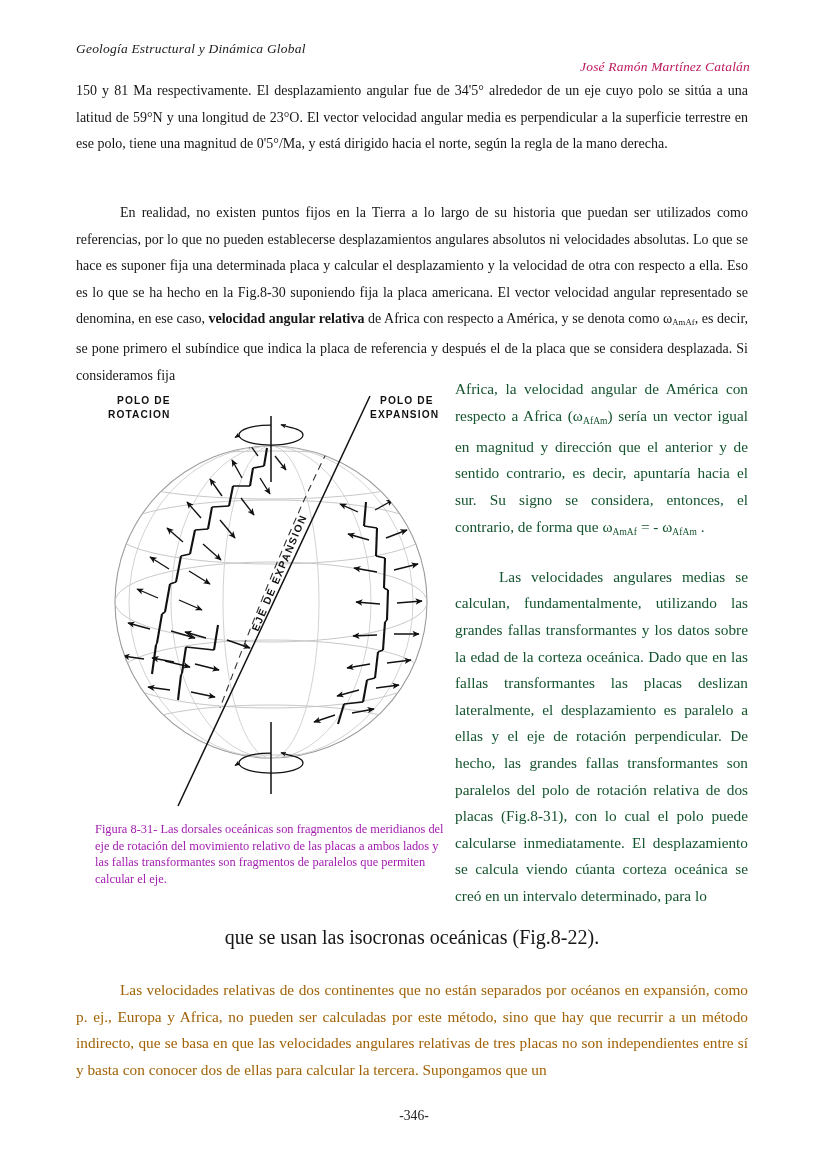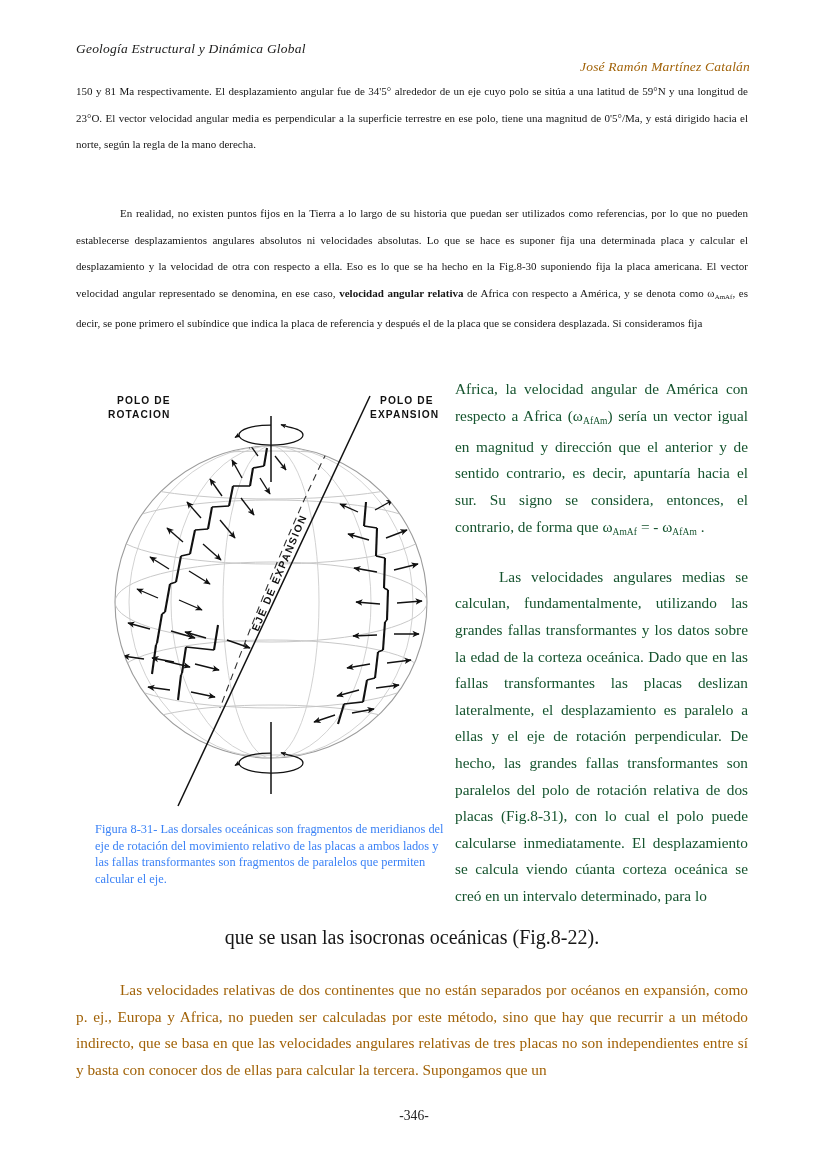"José Ramón Martínez Catalán" .head-right { color: #a16207 -> #be185d }
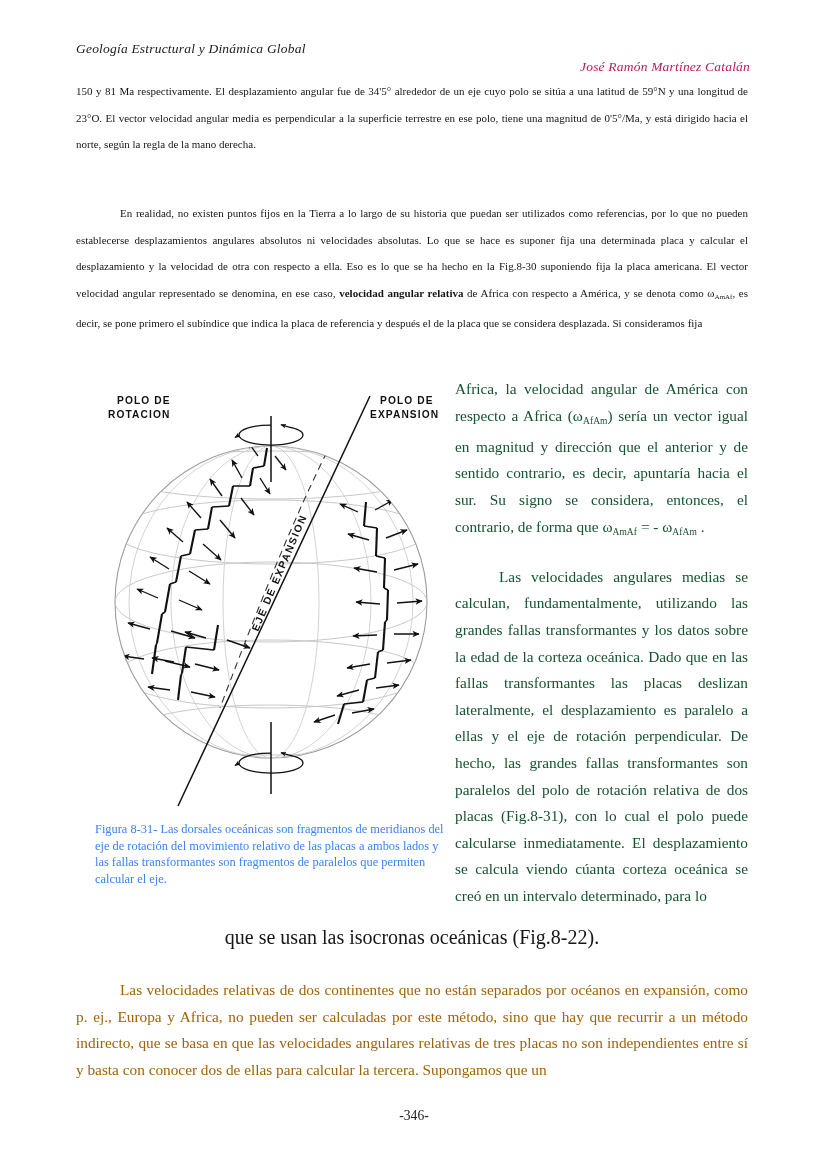"150 y 81 Ma respectivamente." .col-full { font-size: 11px -> 14px }
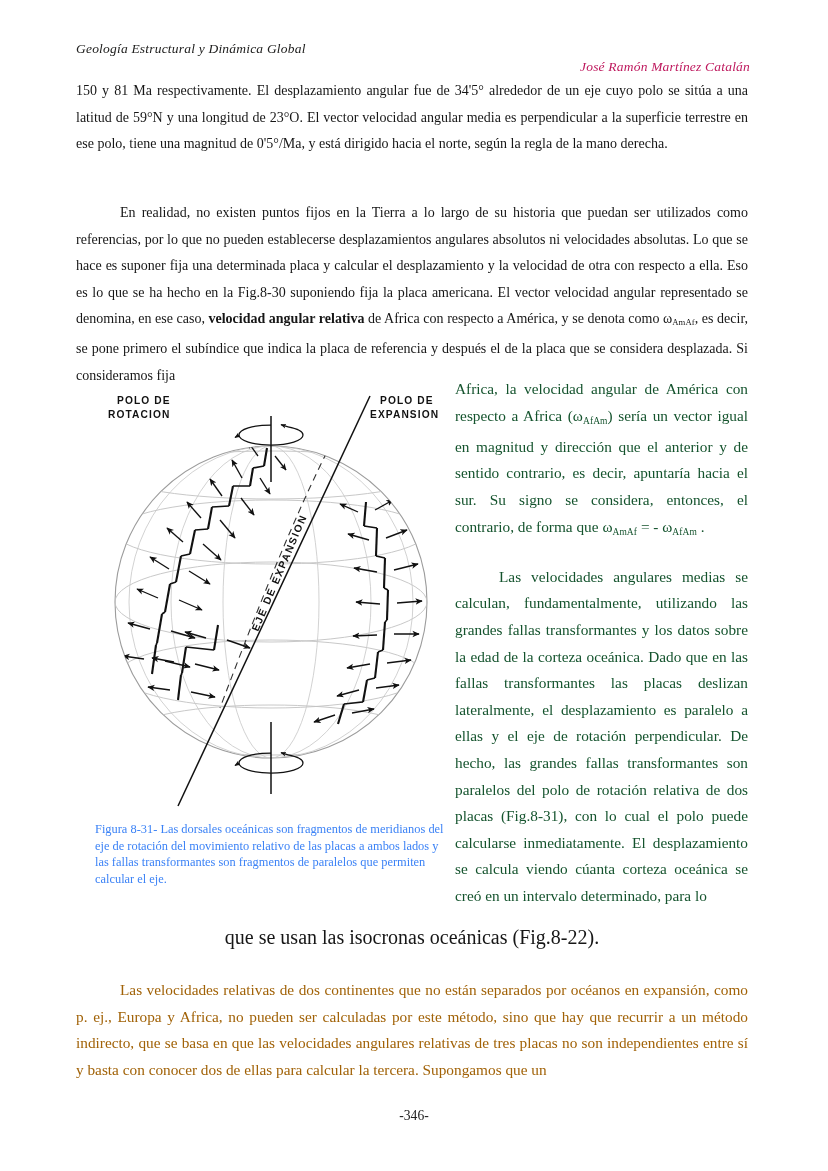"Figura 8-31- Las dorsales oceánicas" .fig-caption { color: #3b82f6 -> #a21caf }
